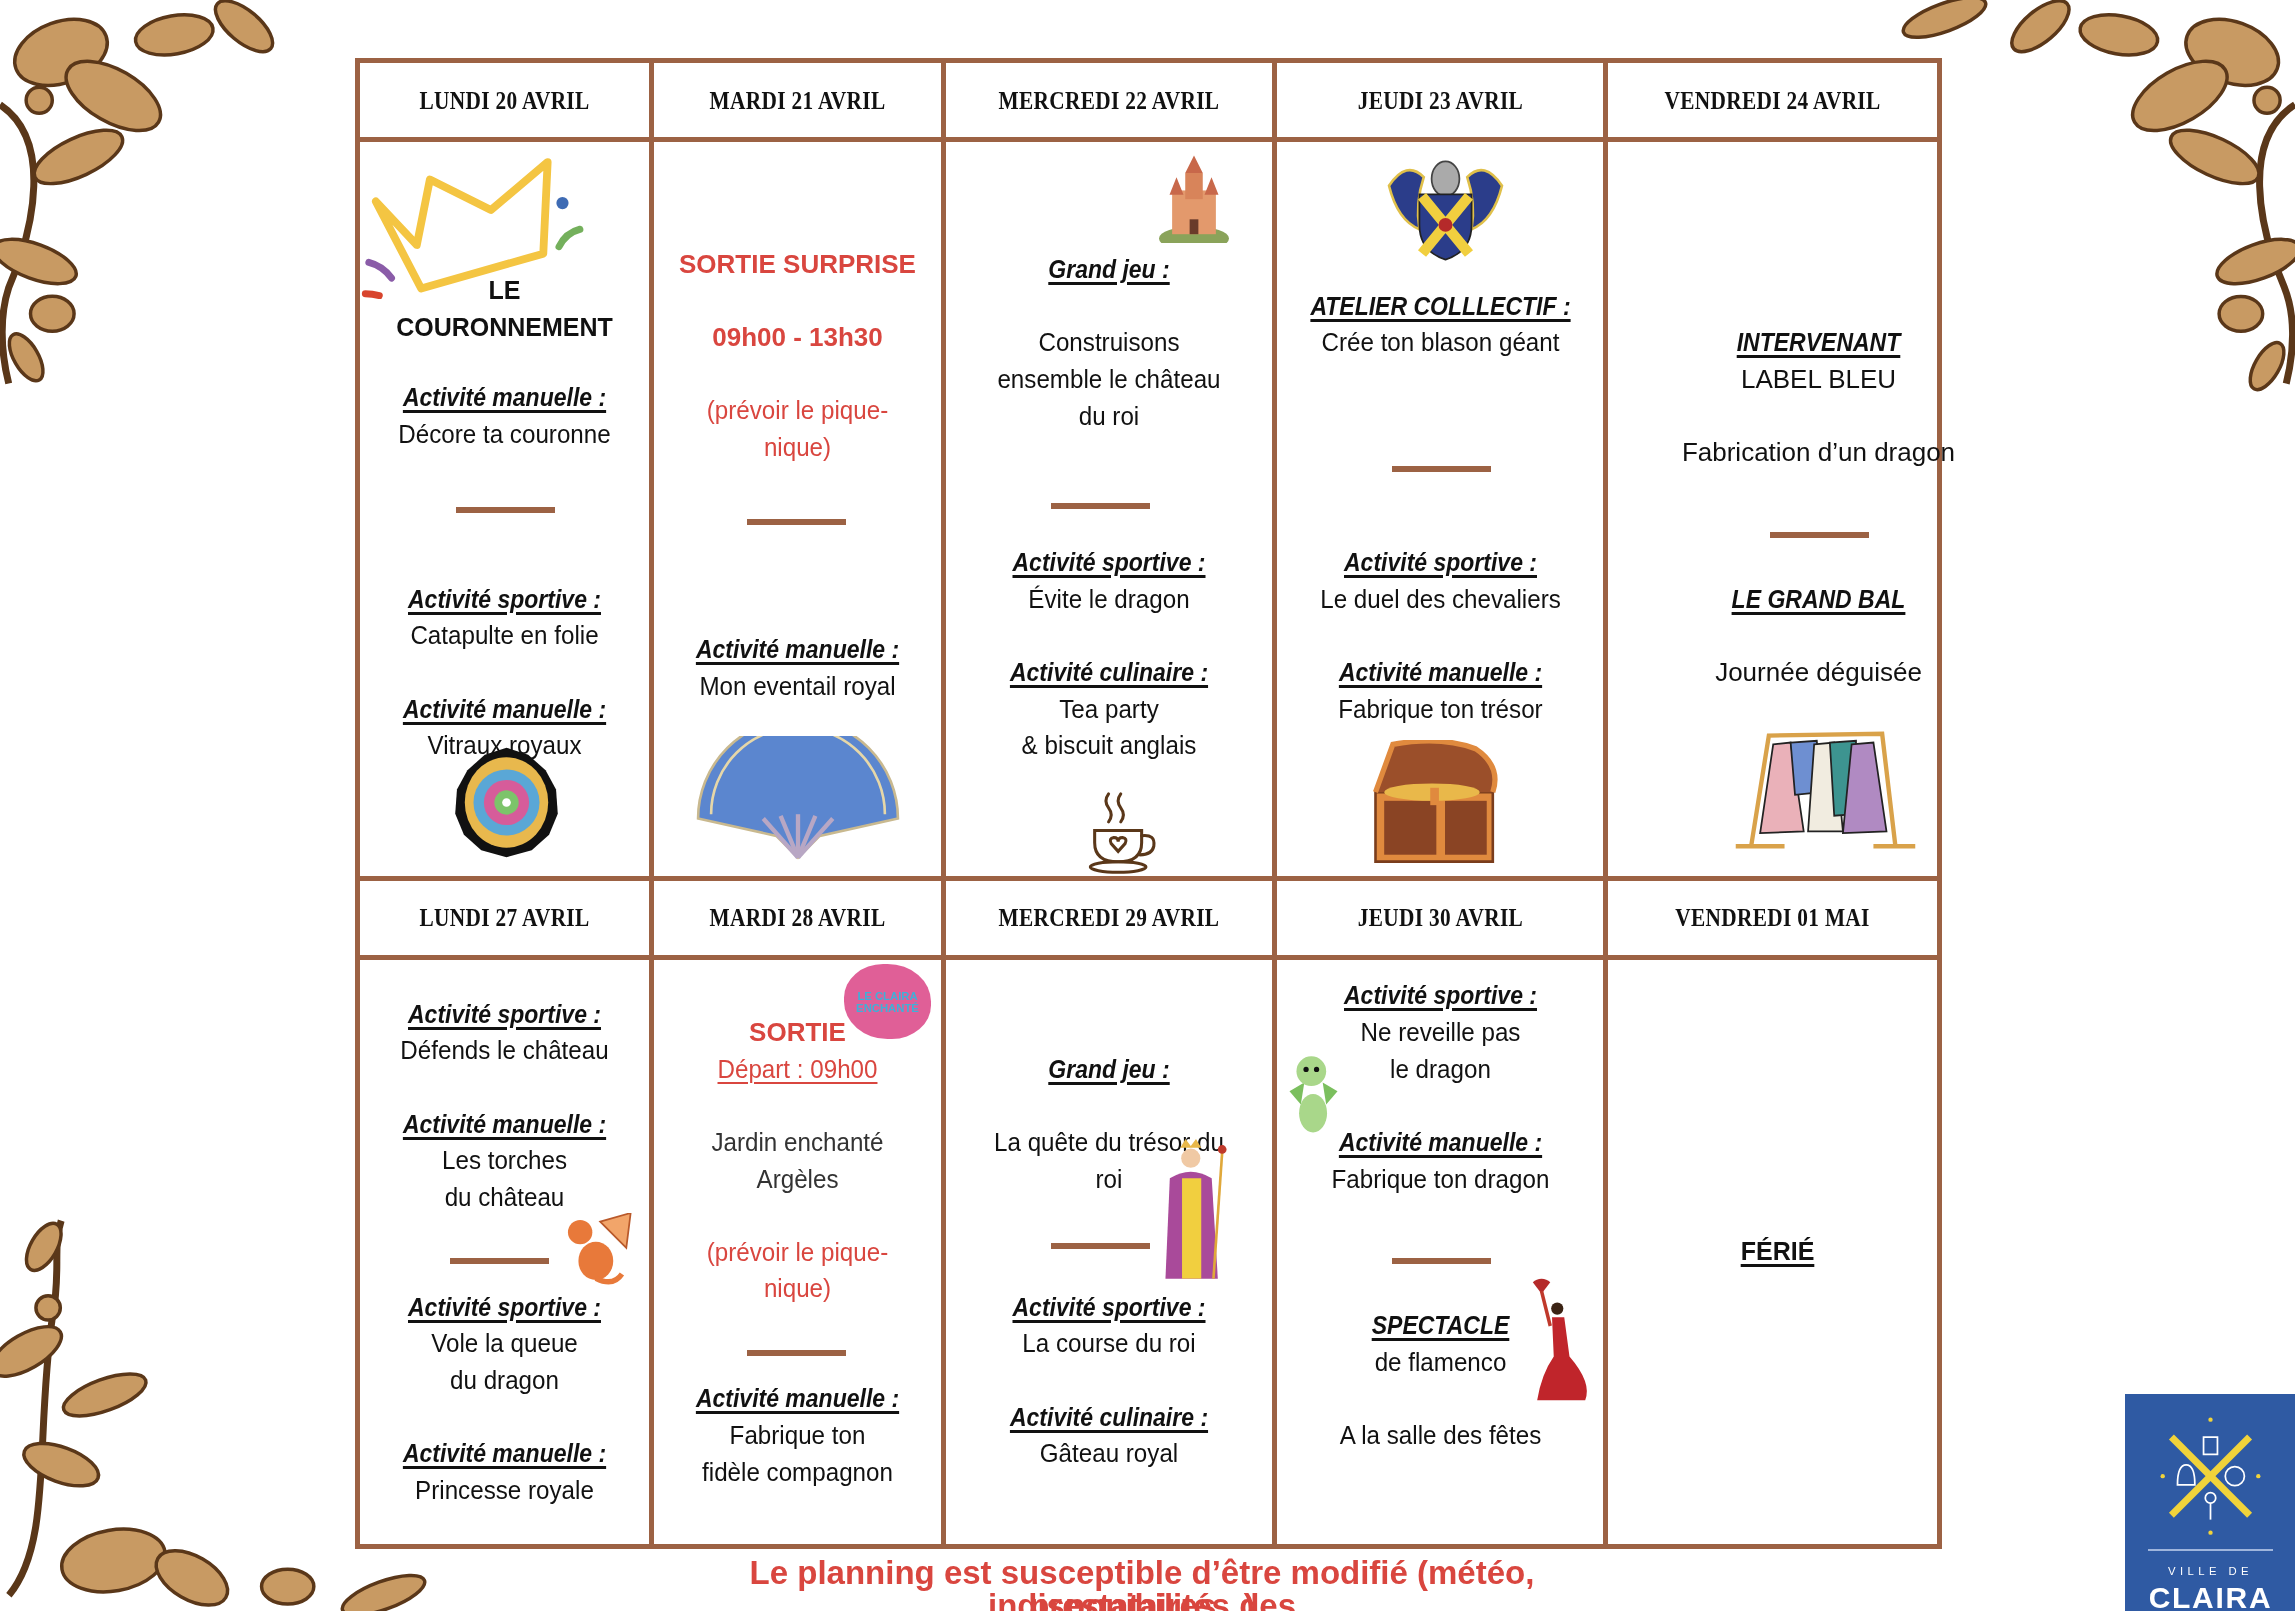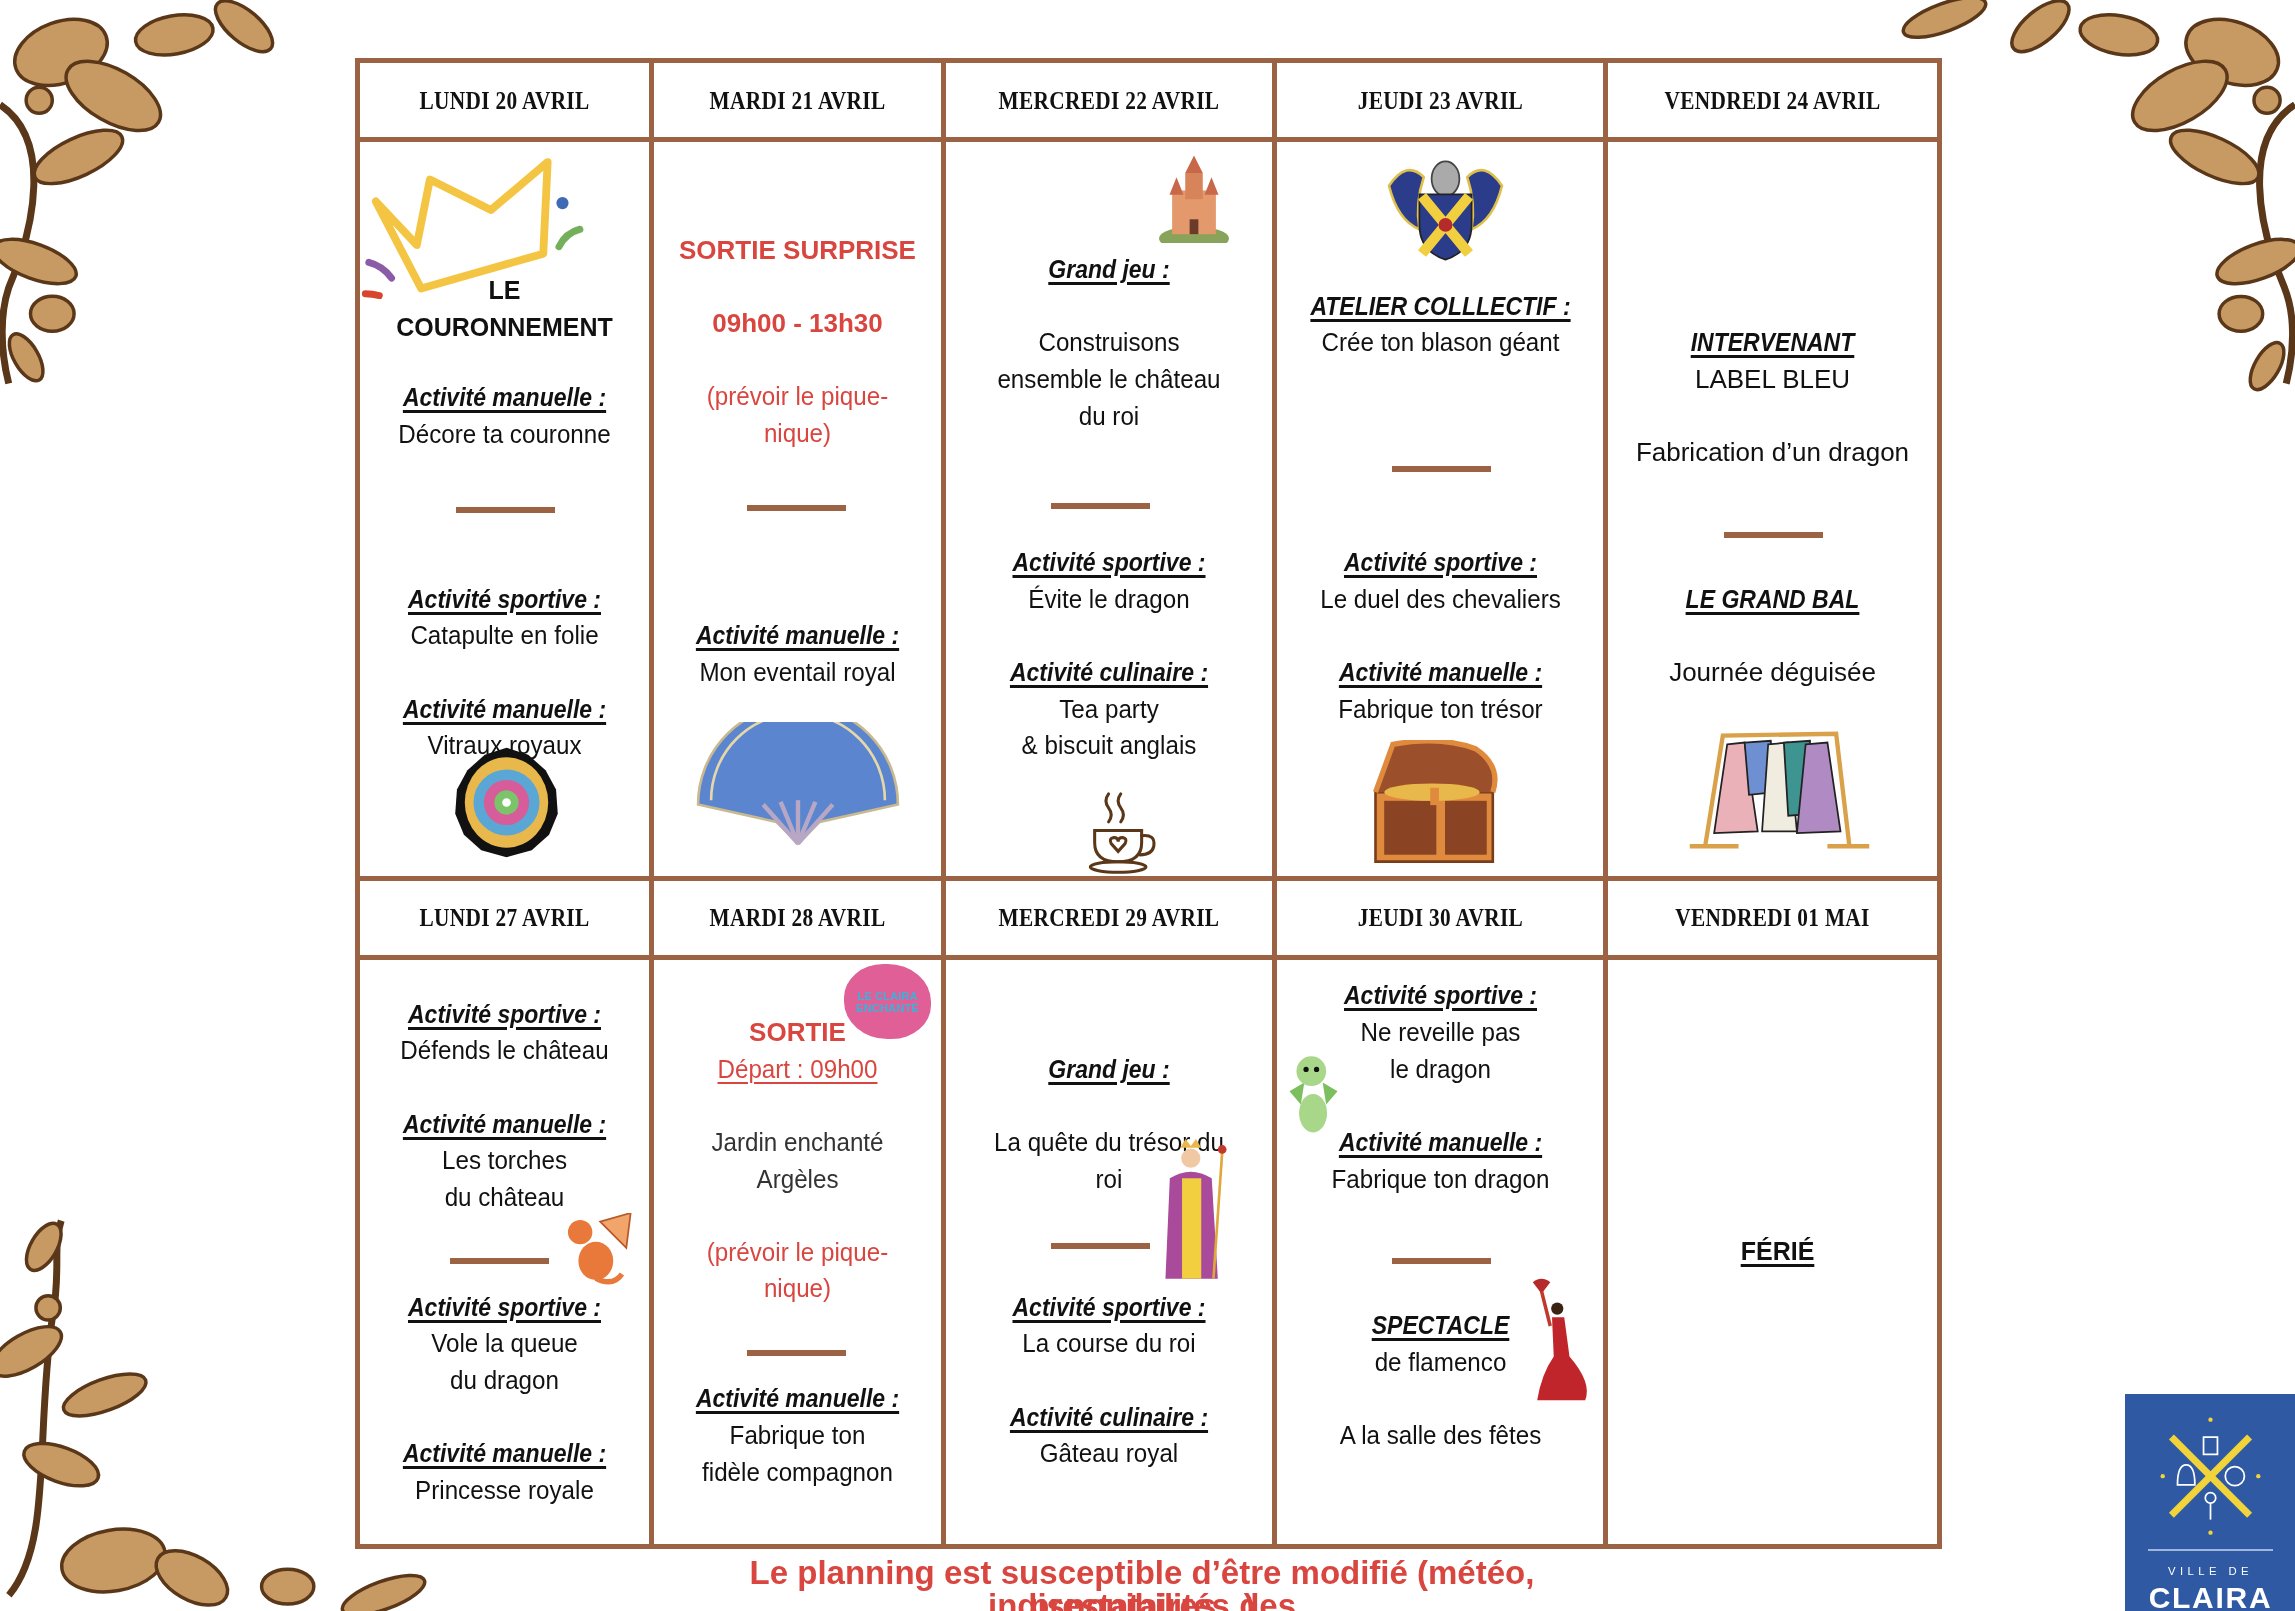"SORTIE SURPRISE" div.cell { top: 142px -> 156px }
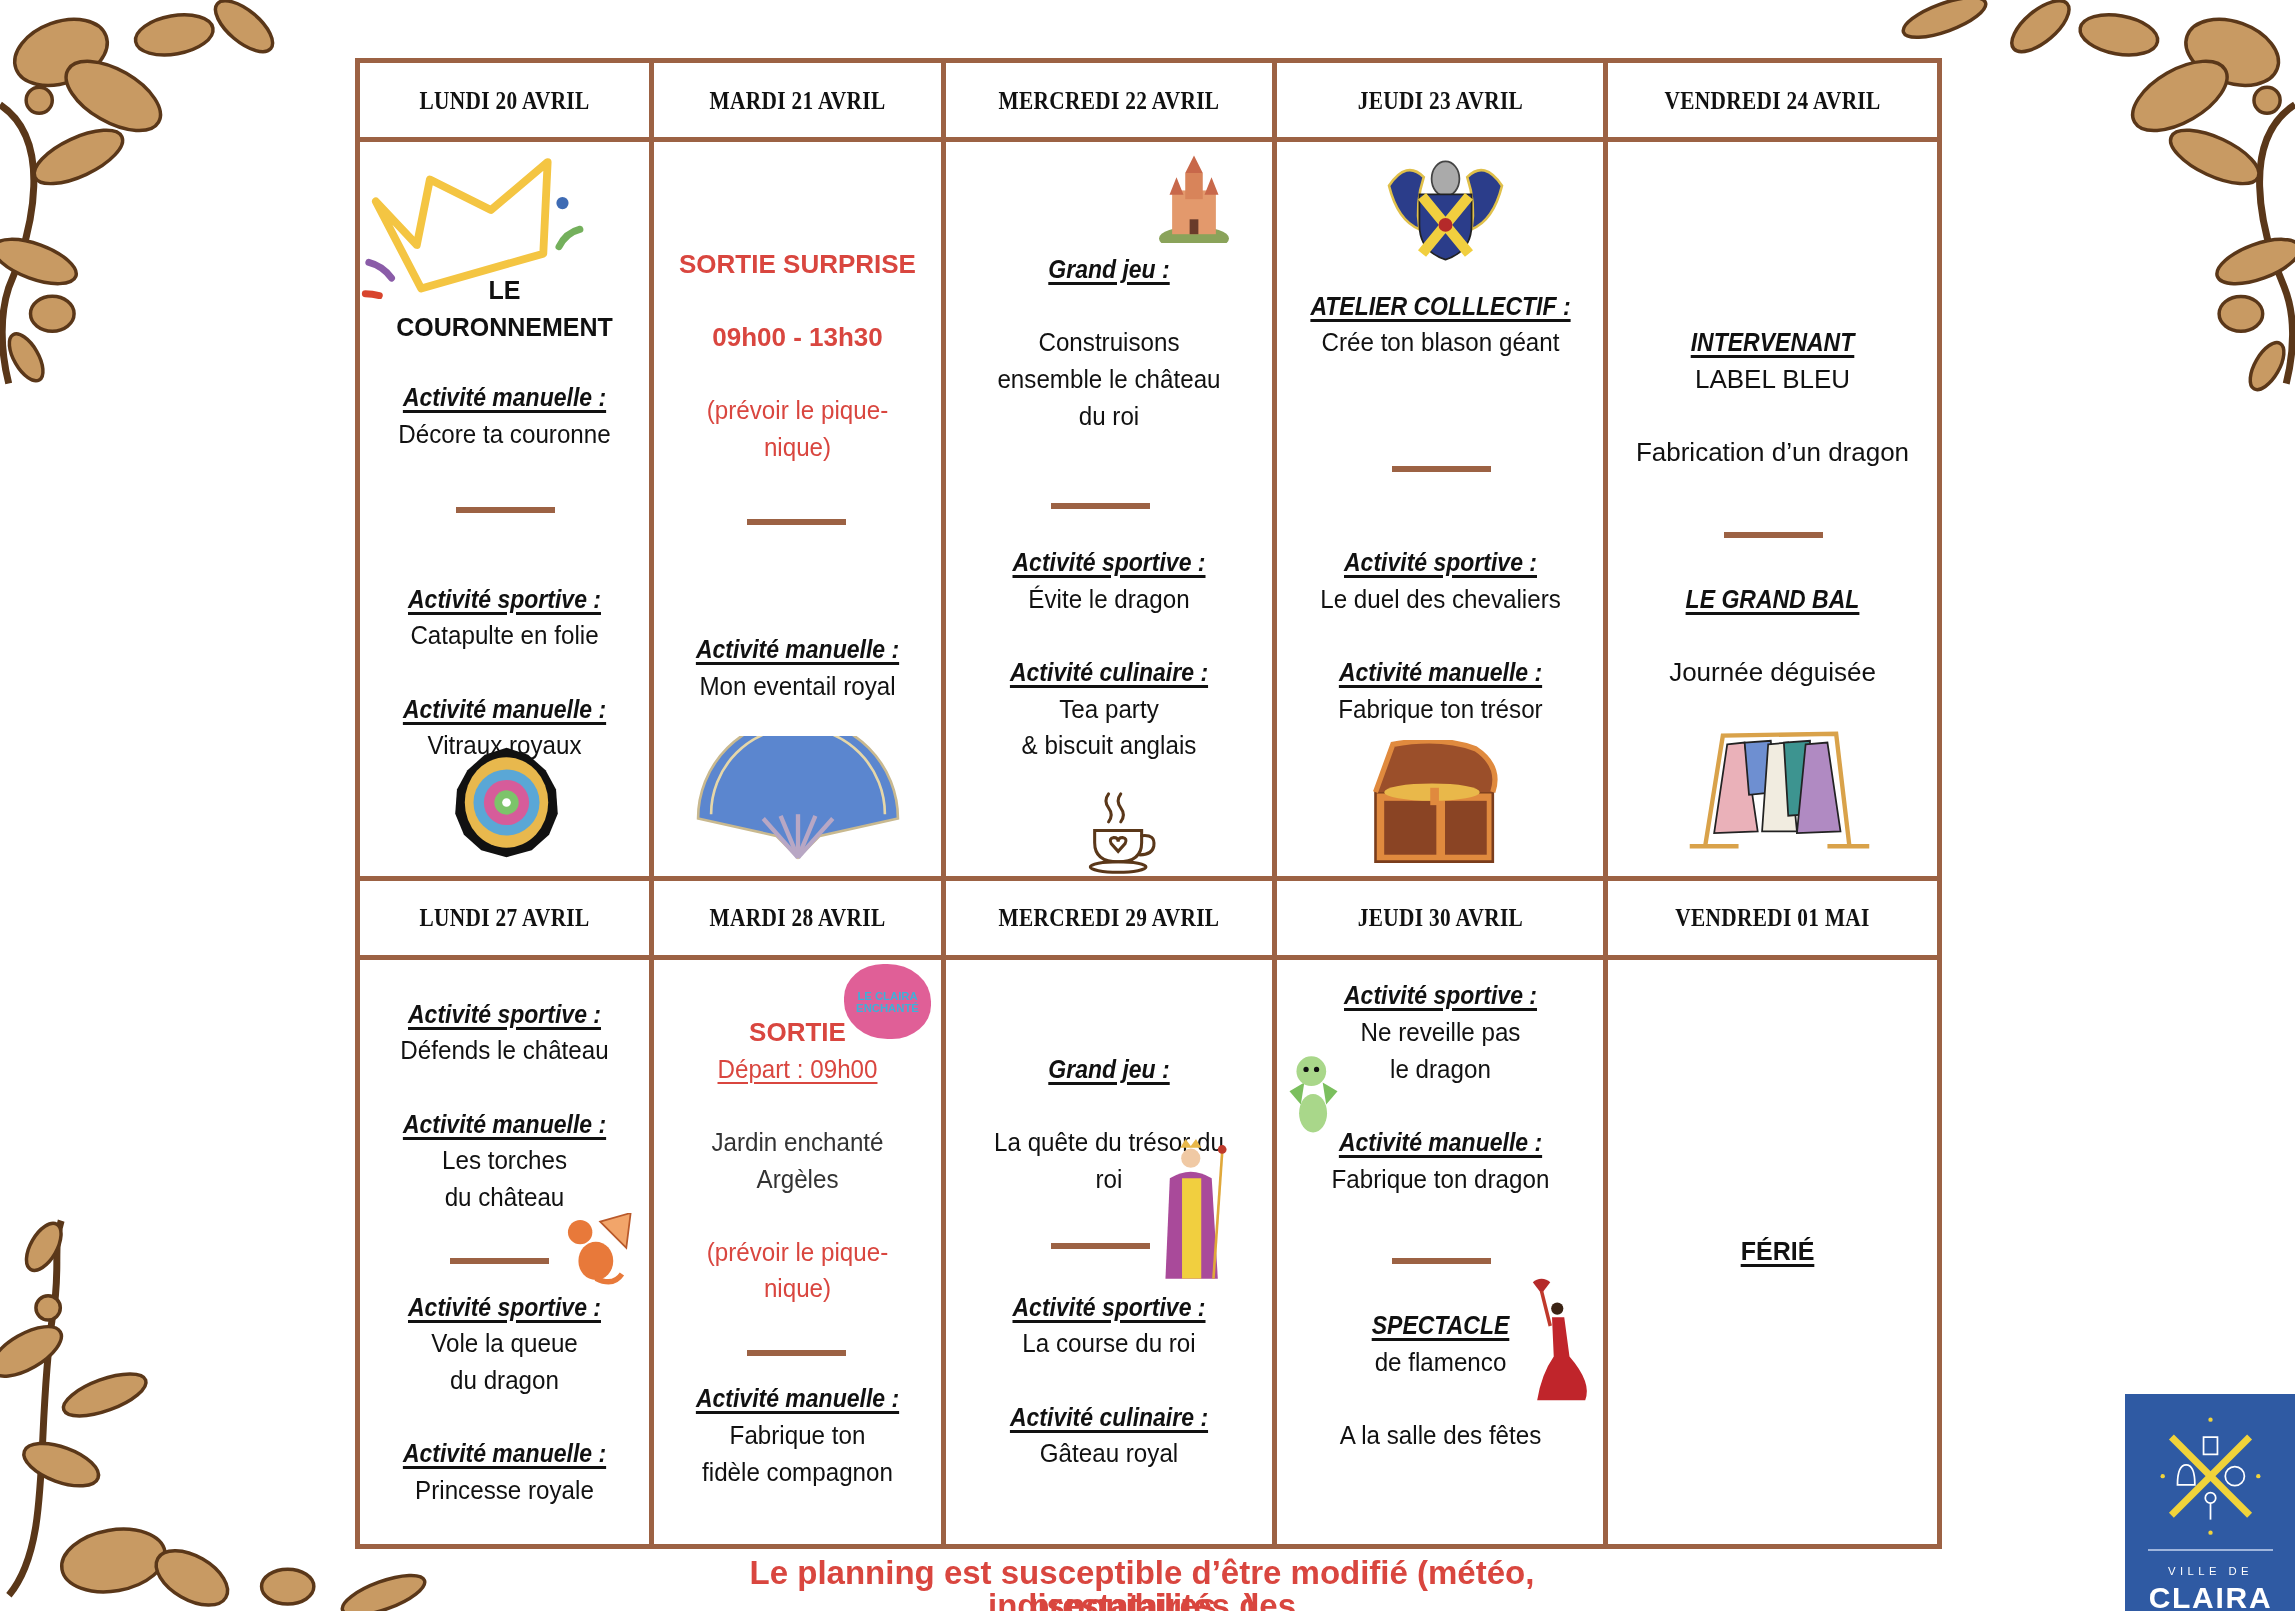"INTERVENANT" div.cell { left: 1608px -> 1654px }
